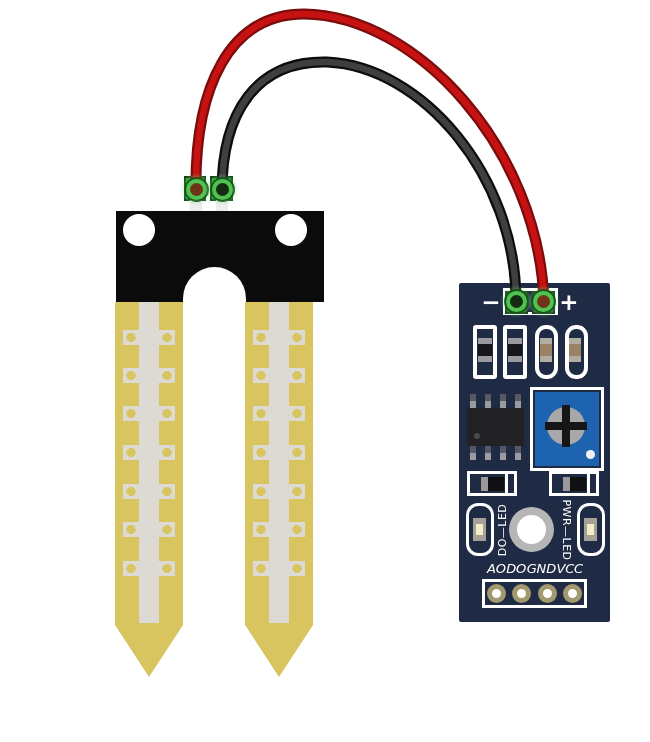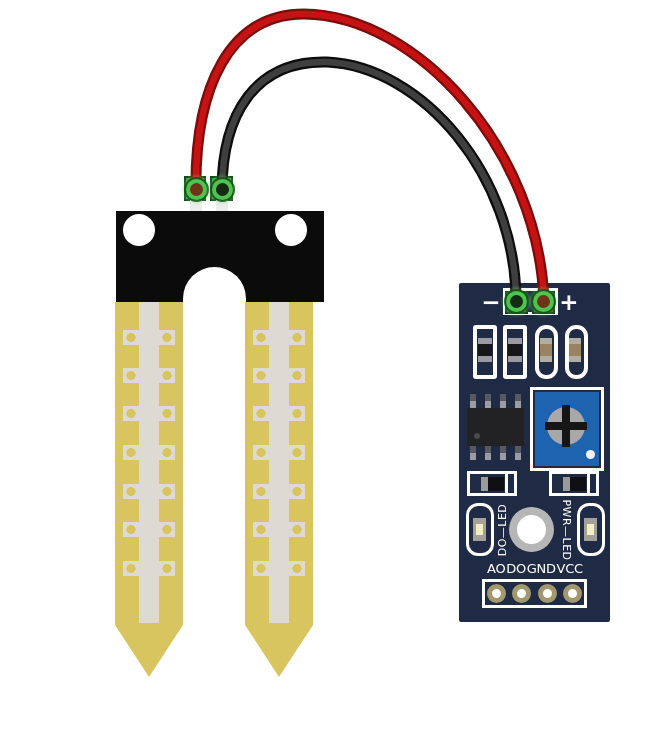"AO" .pin-labels { font-style: none -> italic }
